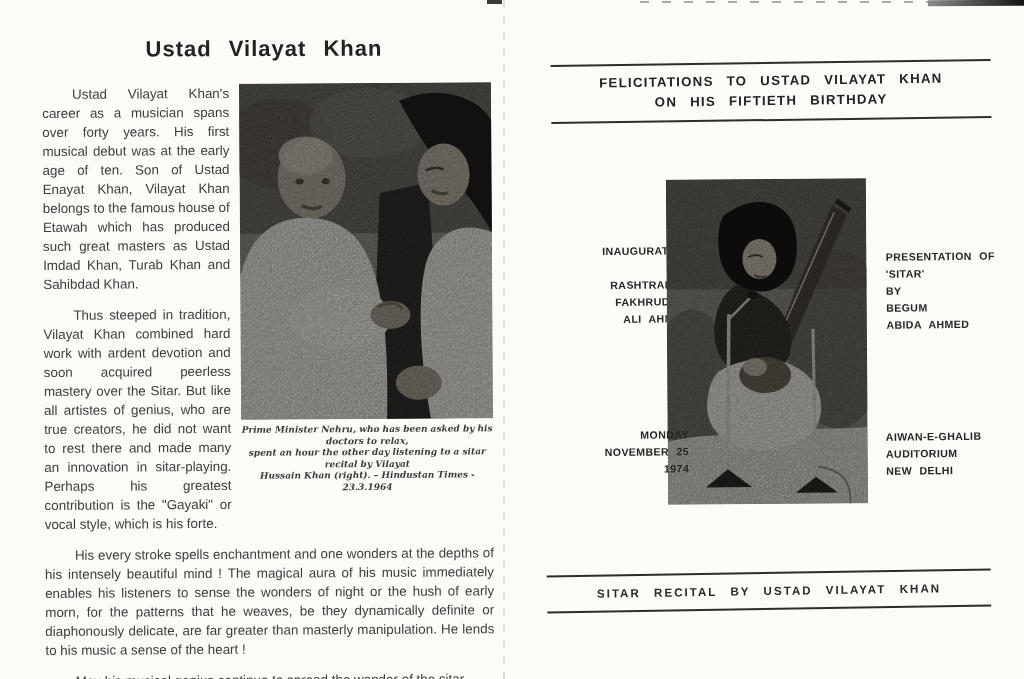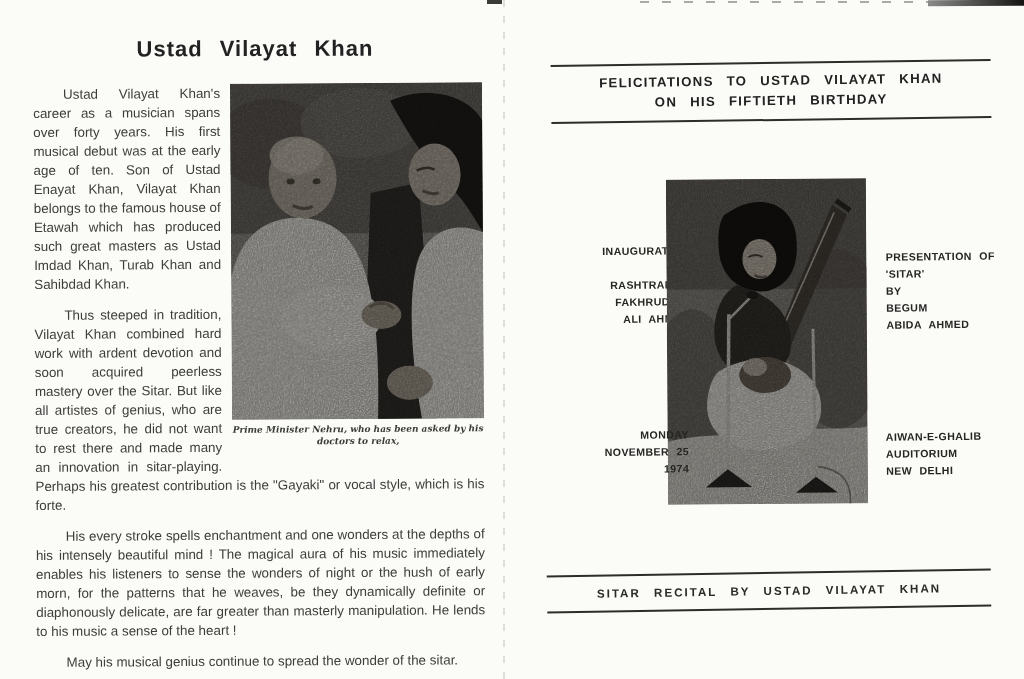"Ustad Vilayat Khan" .left-page { left: 0 -> 9px }
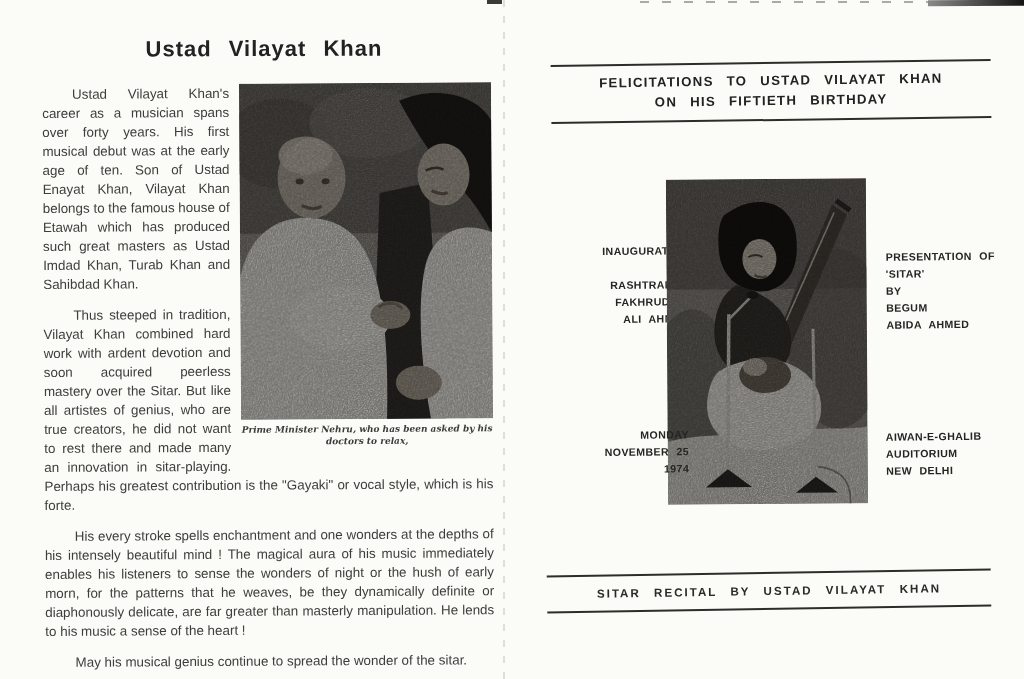"spent an hour the other" span { html: none -> <span>spent an hour the other day listening to a sitar recital by Vilayat</span> }
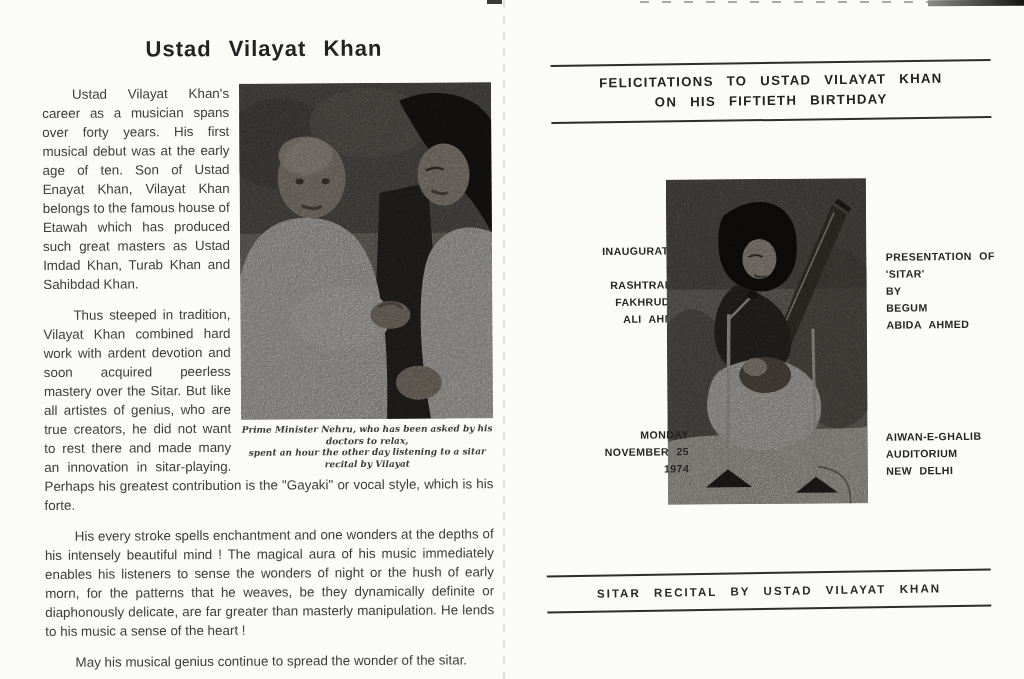"Hussain Khan (right). – Hindustan" span { html: none -> <span>Hussain Khan (right). – Hindustan Times - 23.3.1964</span> }
